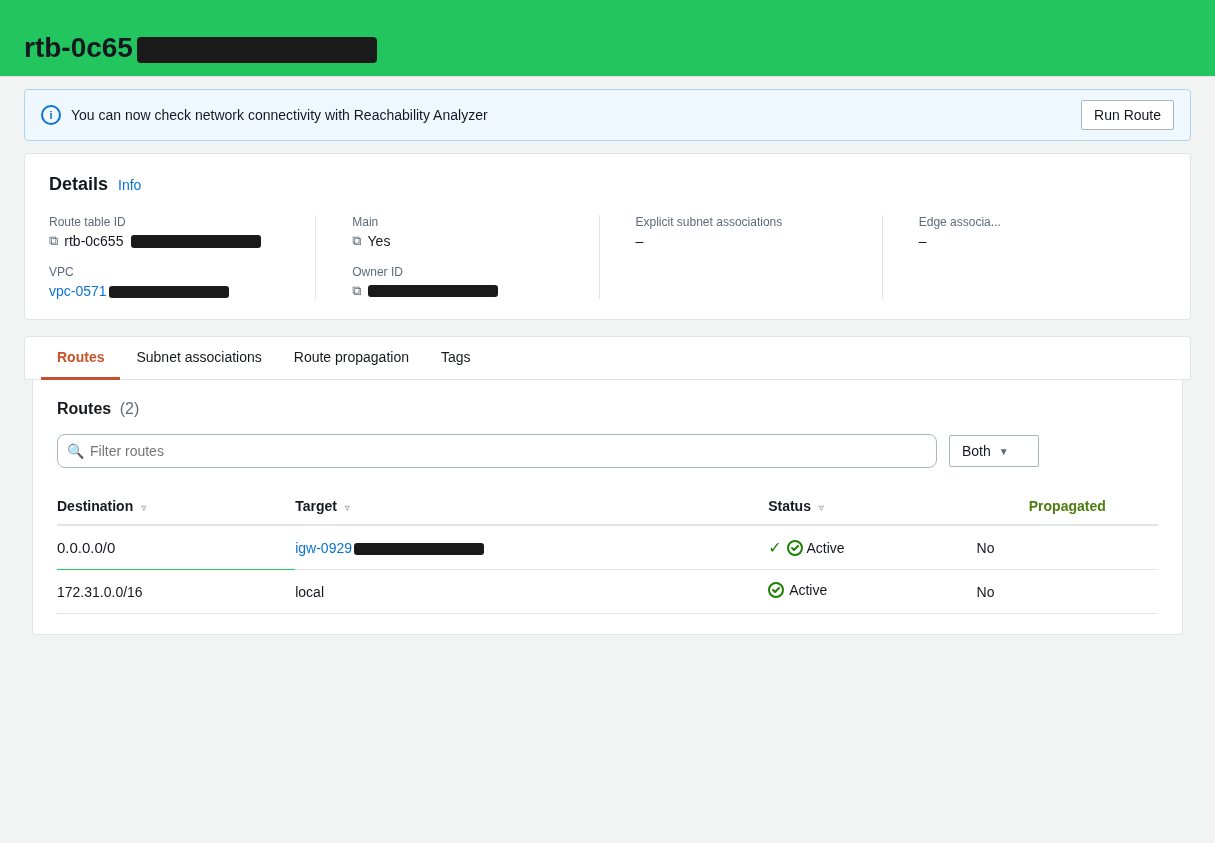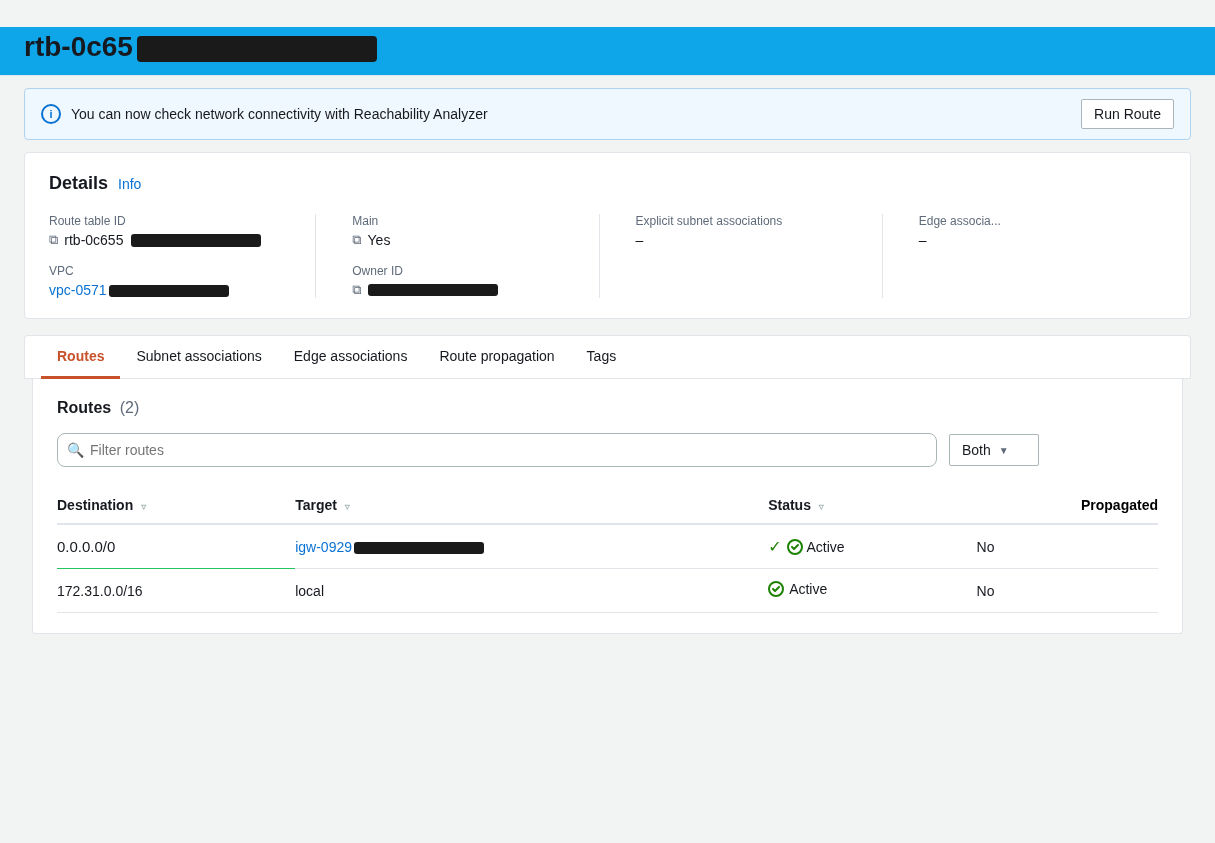"rtb-0c65" div { background: #0ea5e9 -> #22c55e; margin-top: 27px -> none; padding: 4px 24px 12px 24px -> 32px 24px 12px 24px }
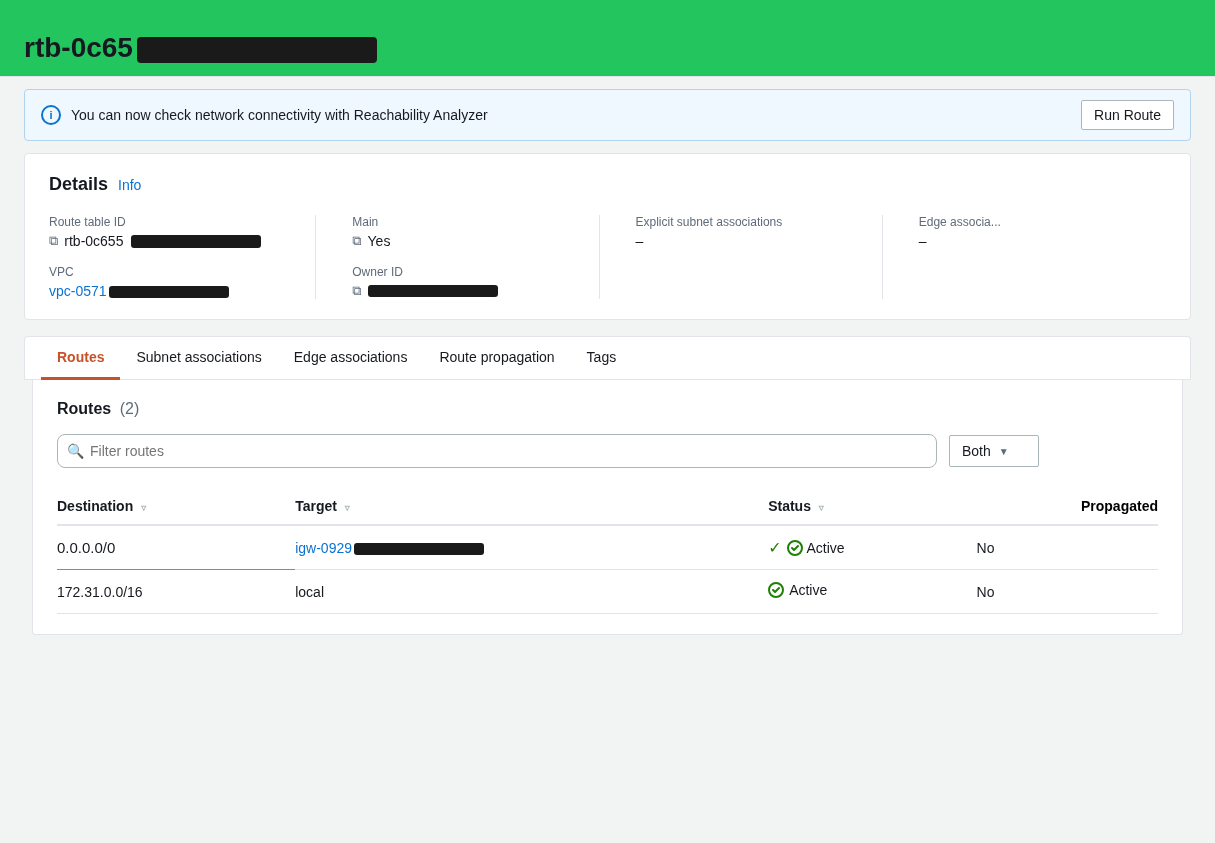"Edge associations" div { html: <div> <span>Edge associations</span> </div> -> none }
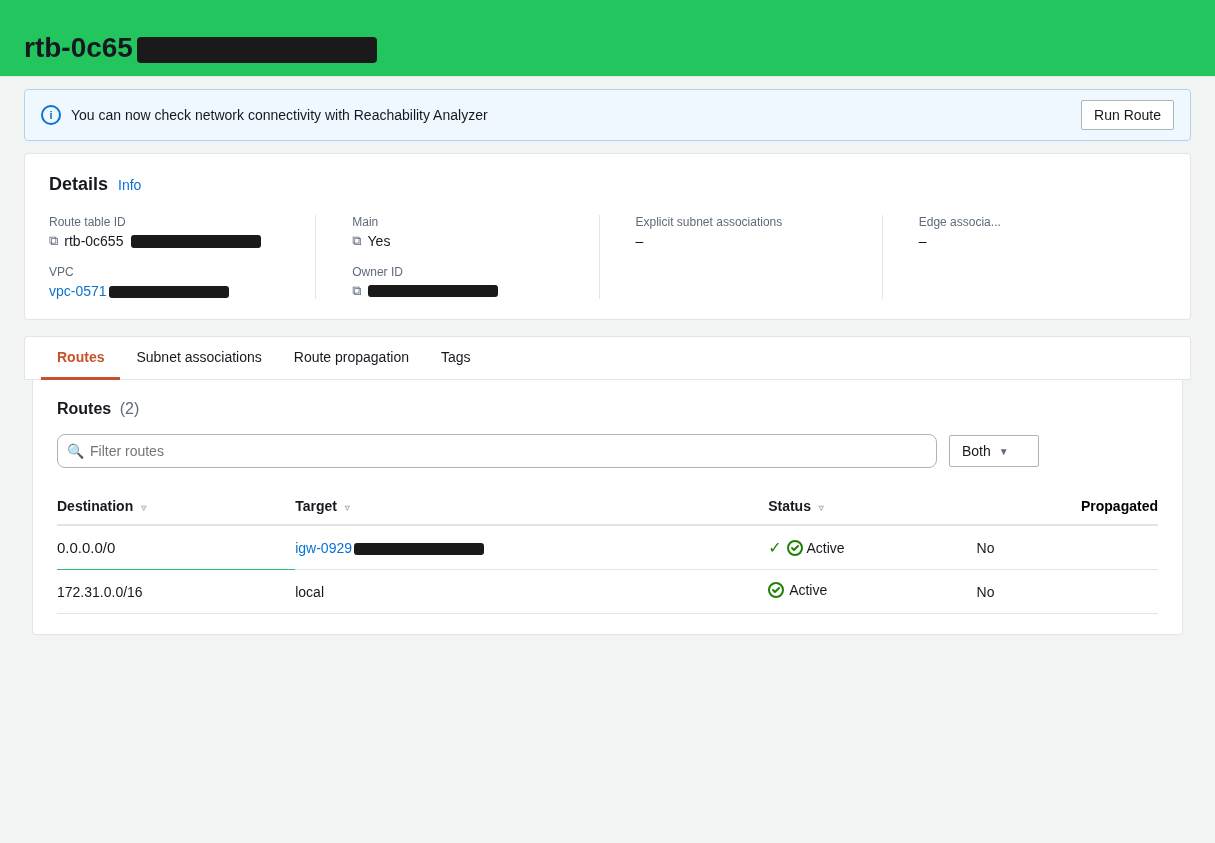"Propagated" th { color: #000000 -> #4d7c0f; text-align: right -> center }
